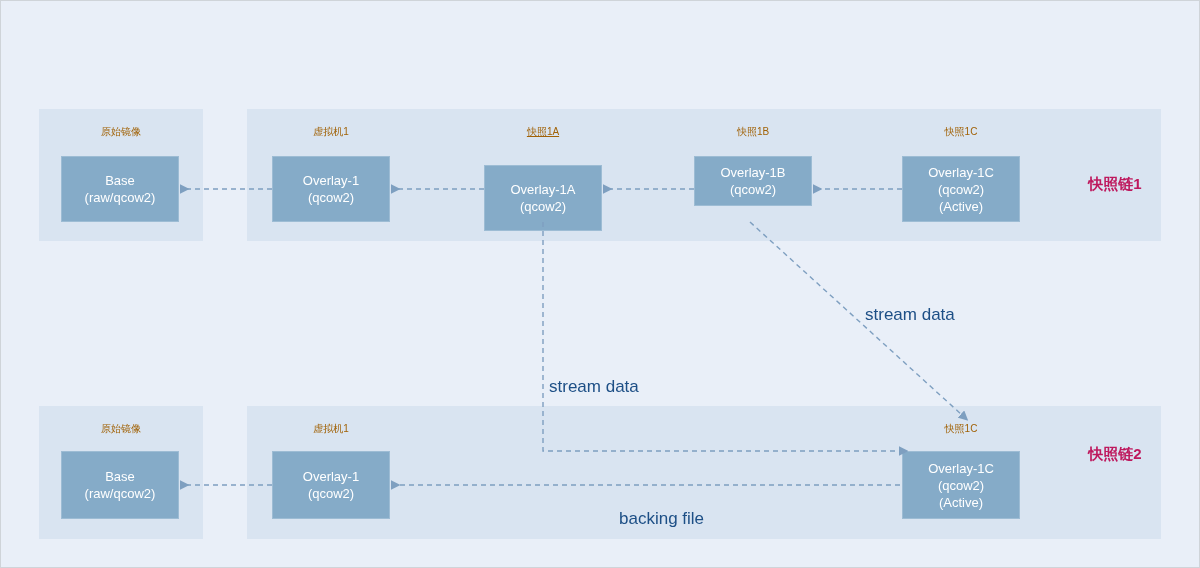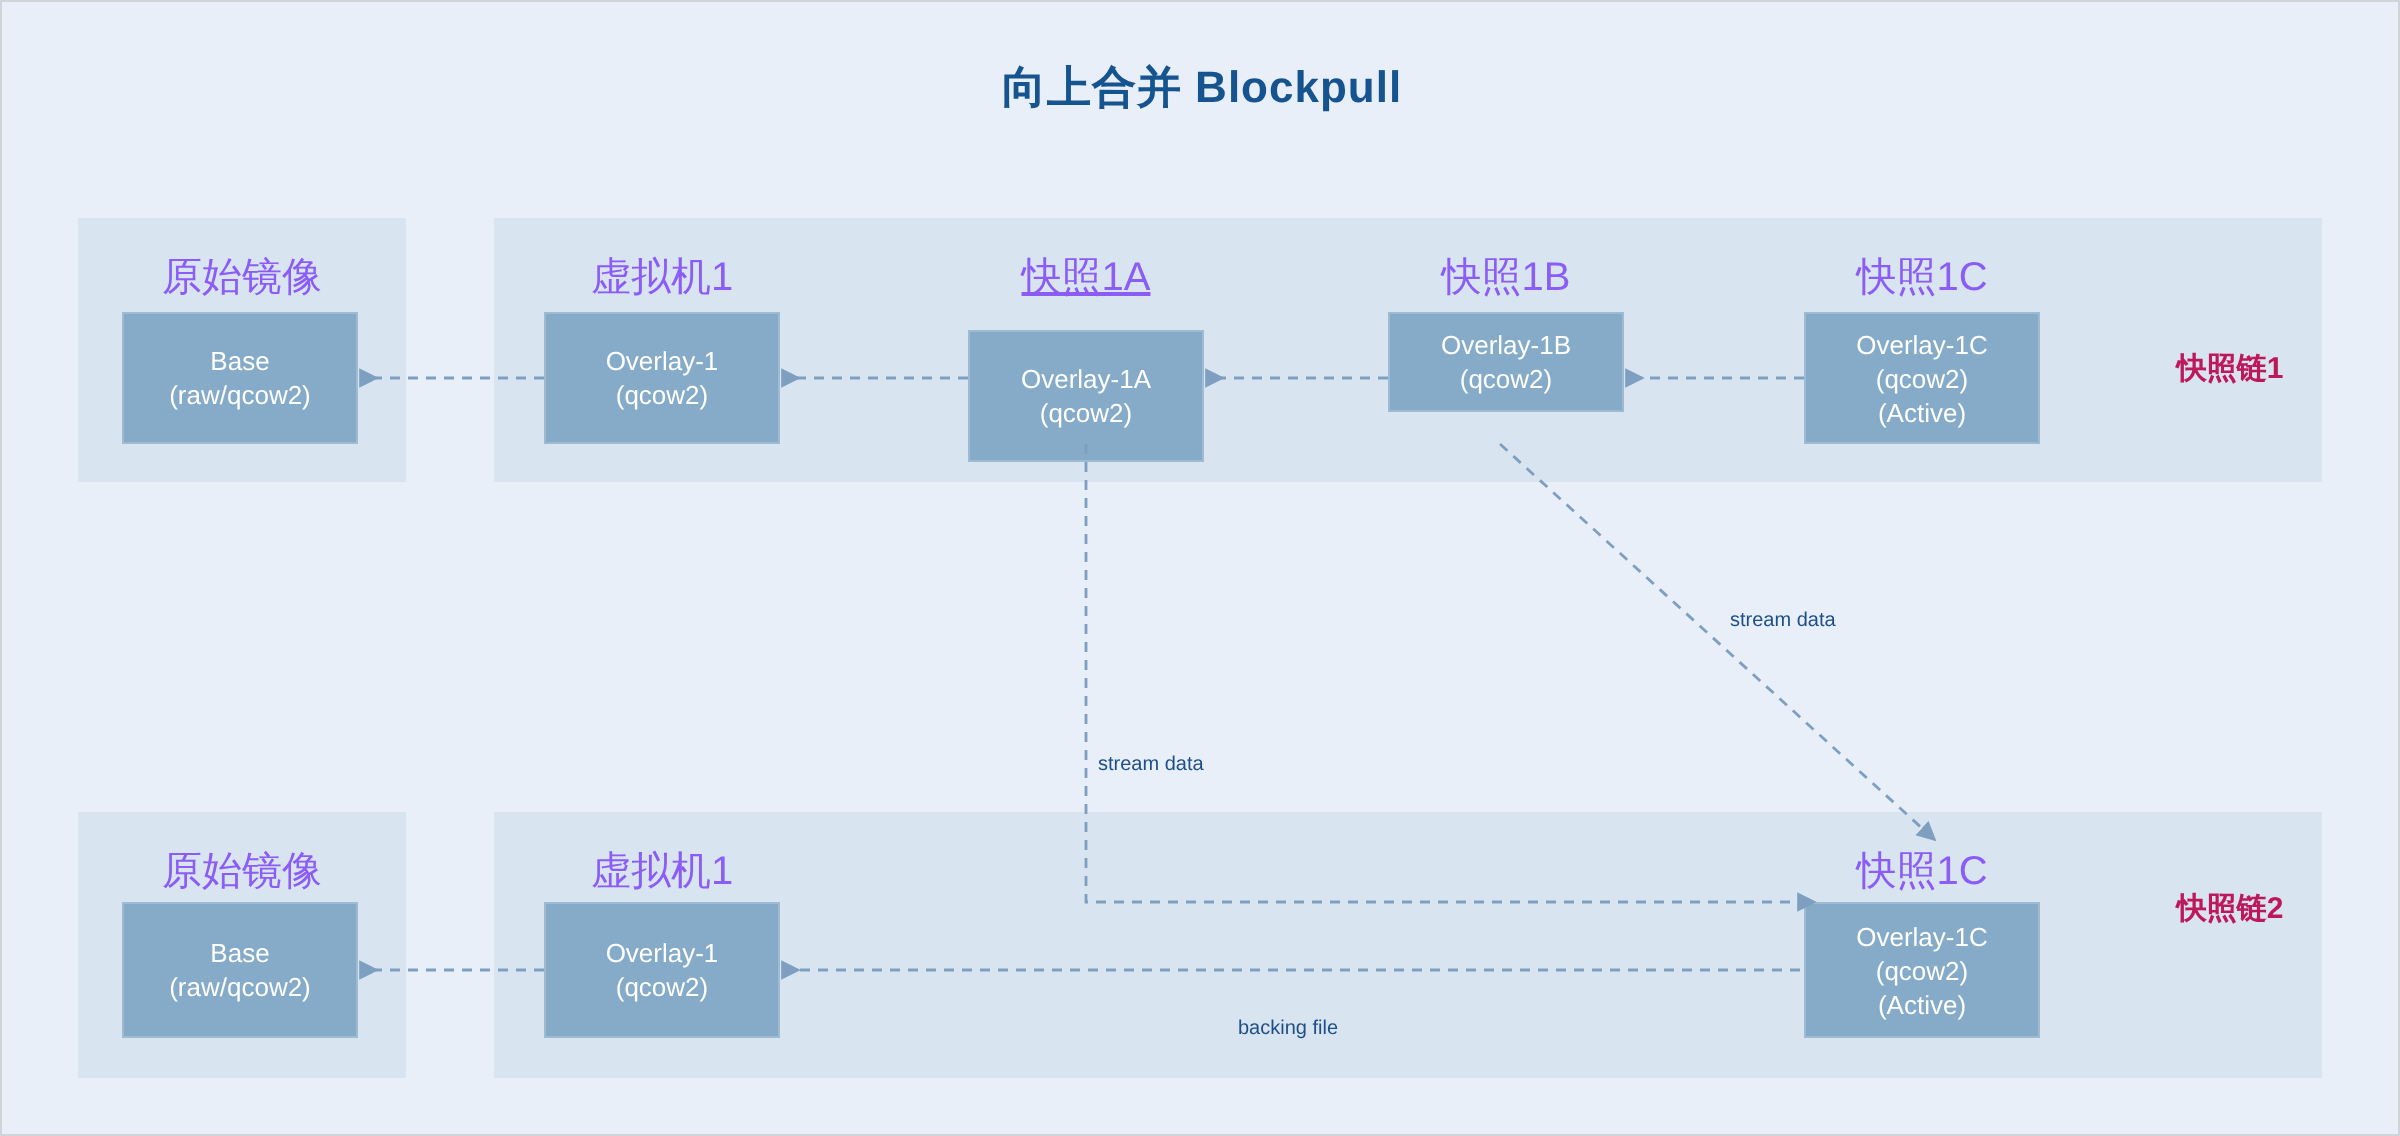"向上合并 Blockpull" div.title { html: <div>向上合并 Blockpull</div> -> none }
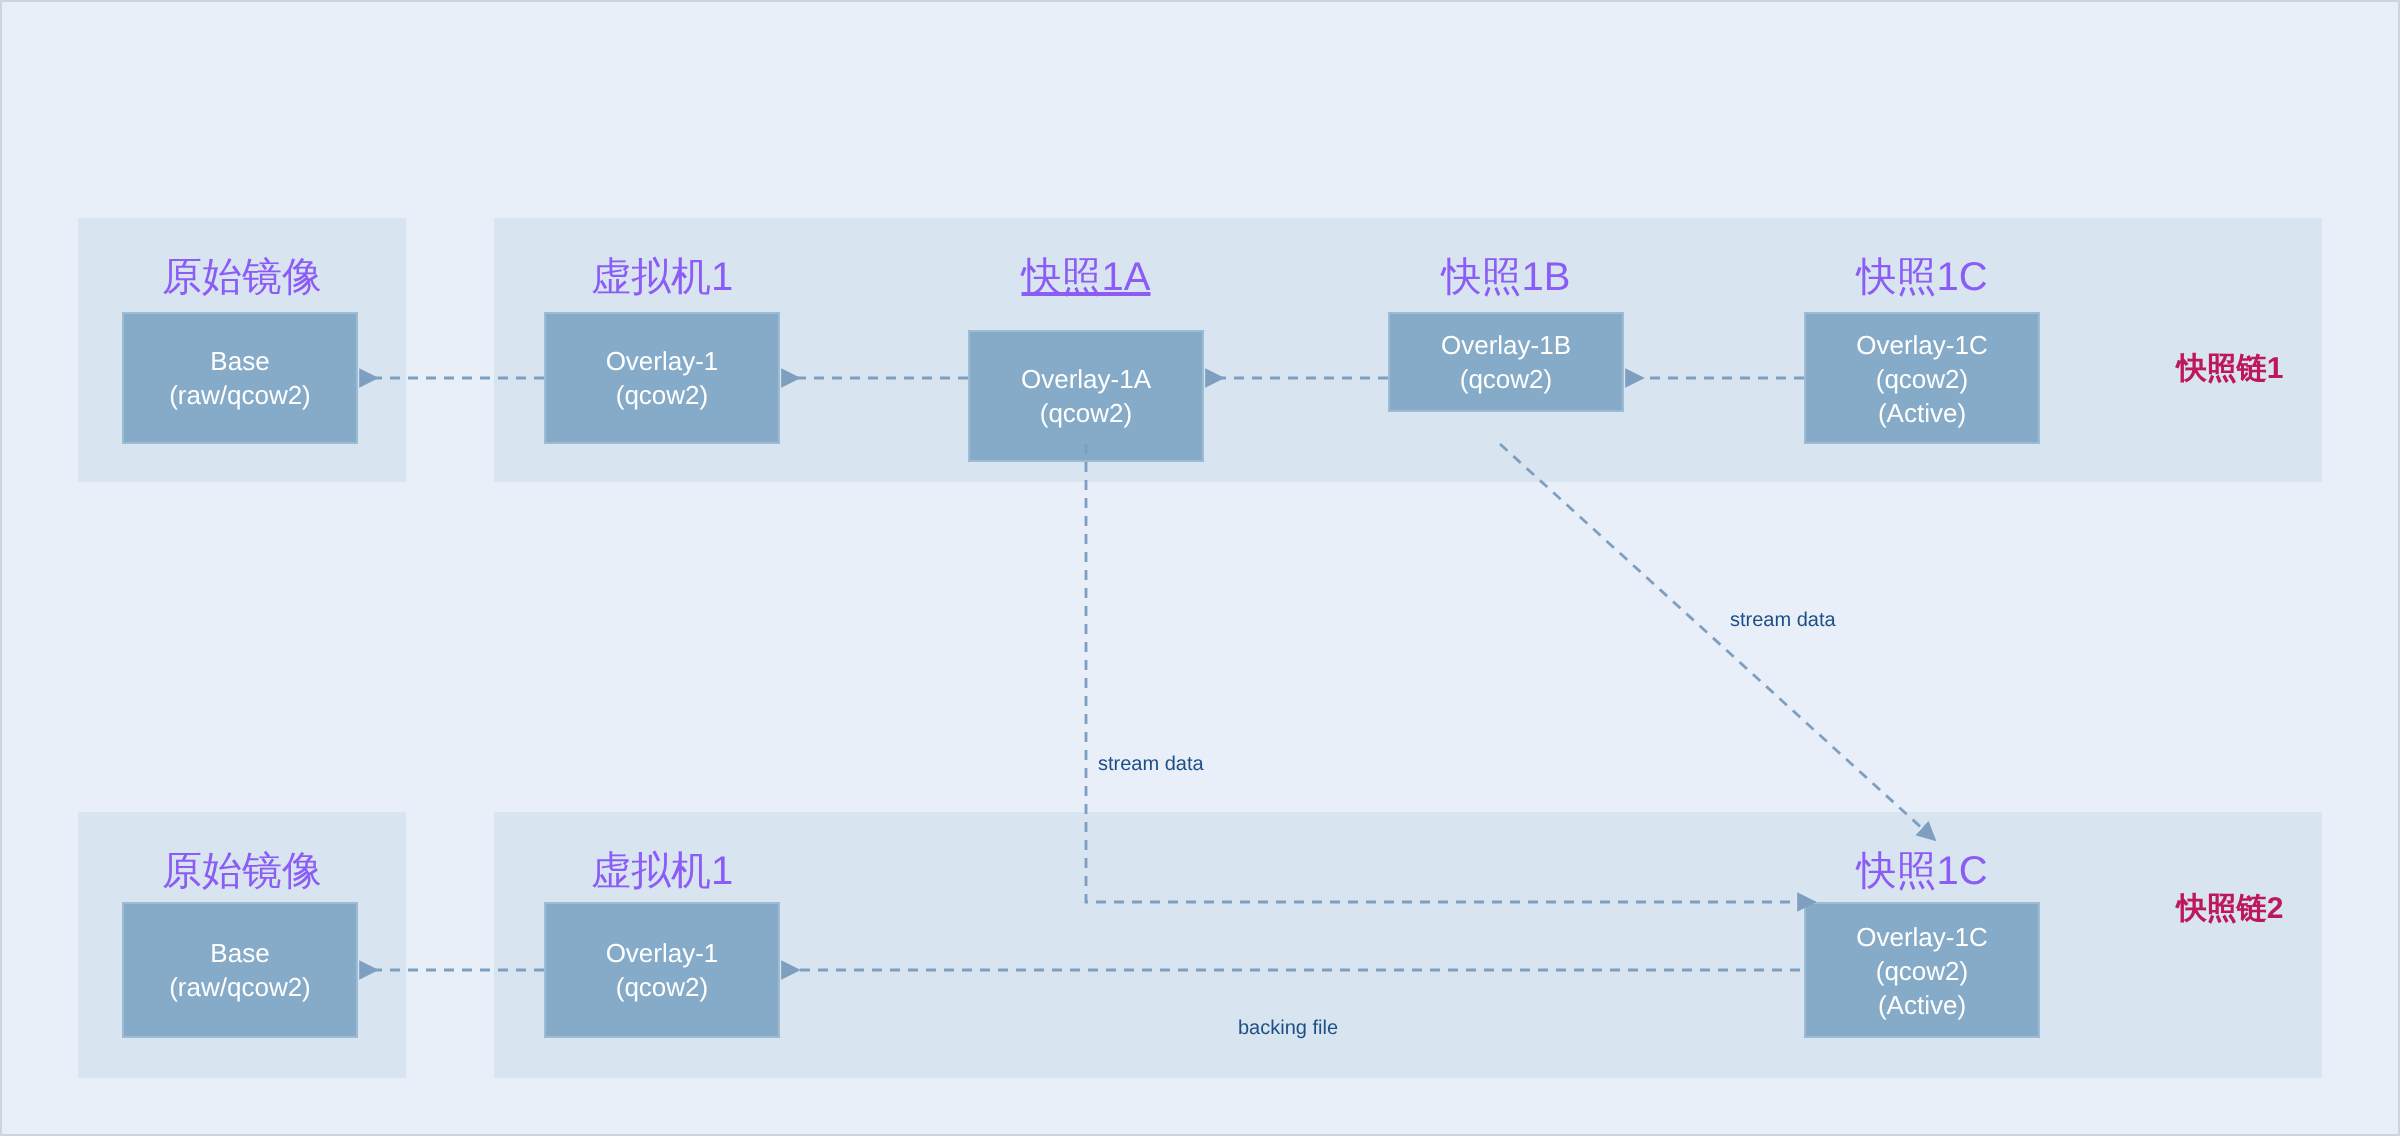"原始镜像" .group-label { color: #8b5cf6 -> #a16207; font-size: 20px -> 10px }
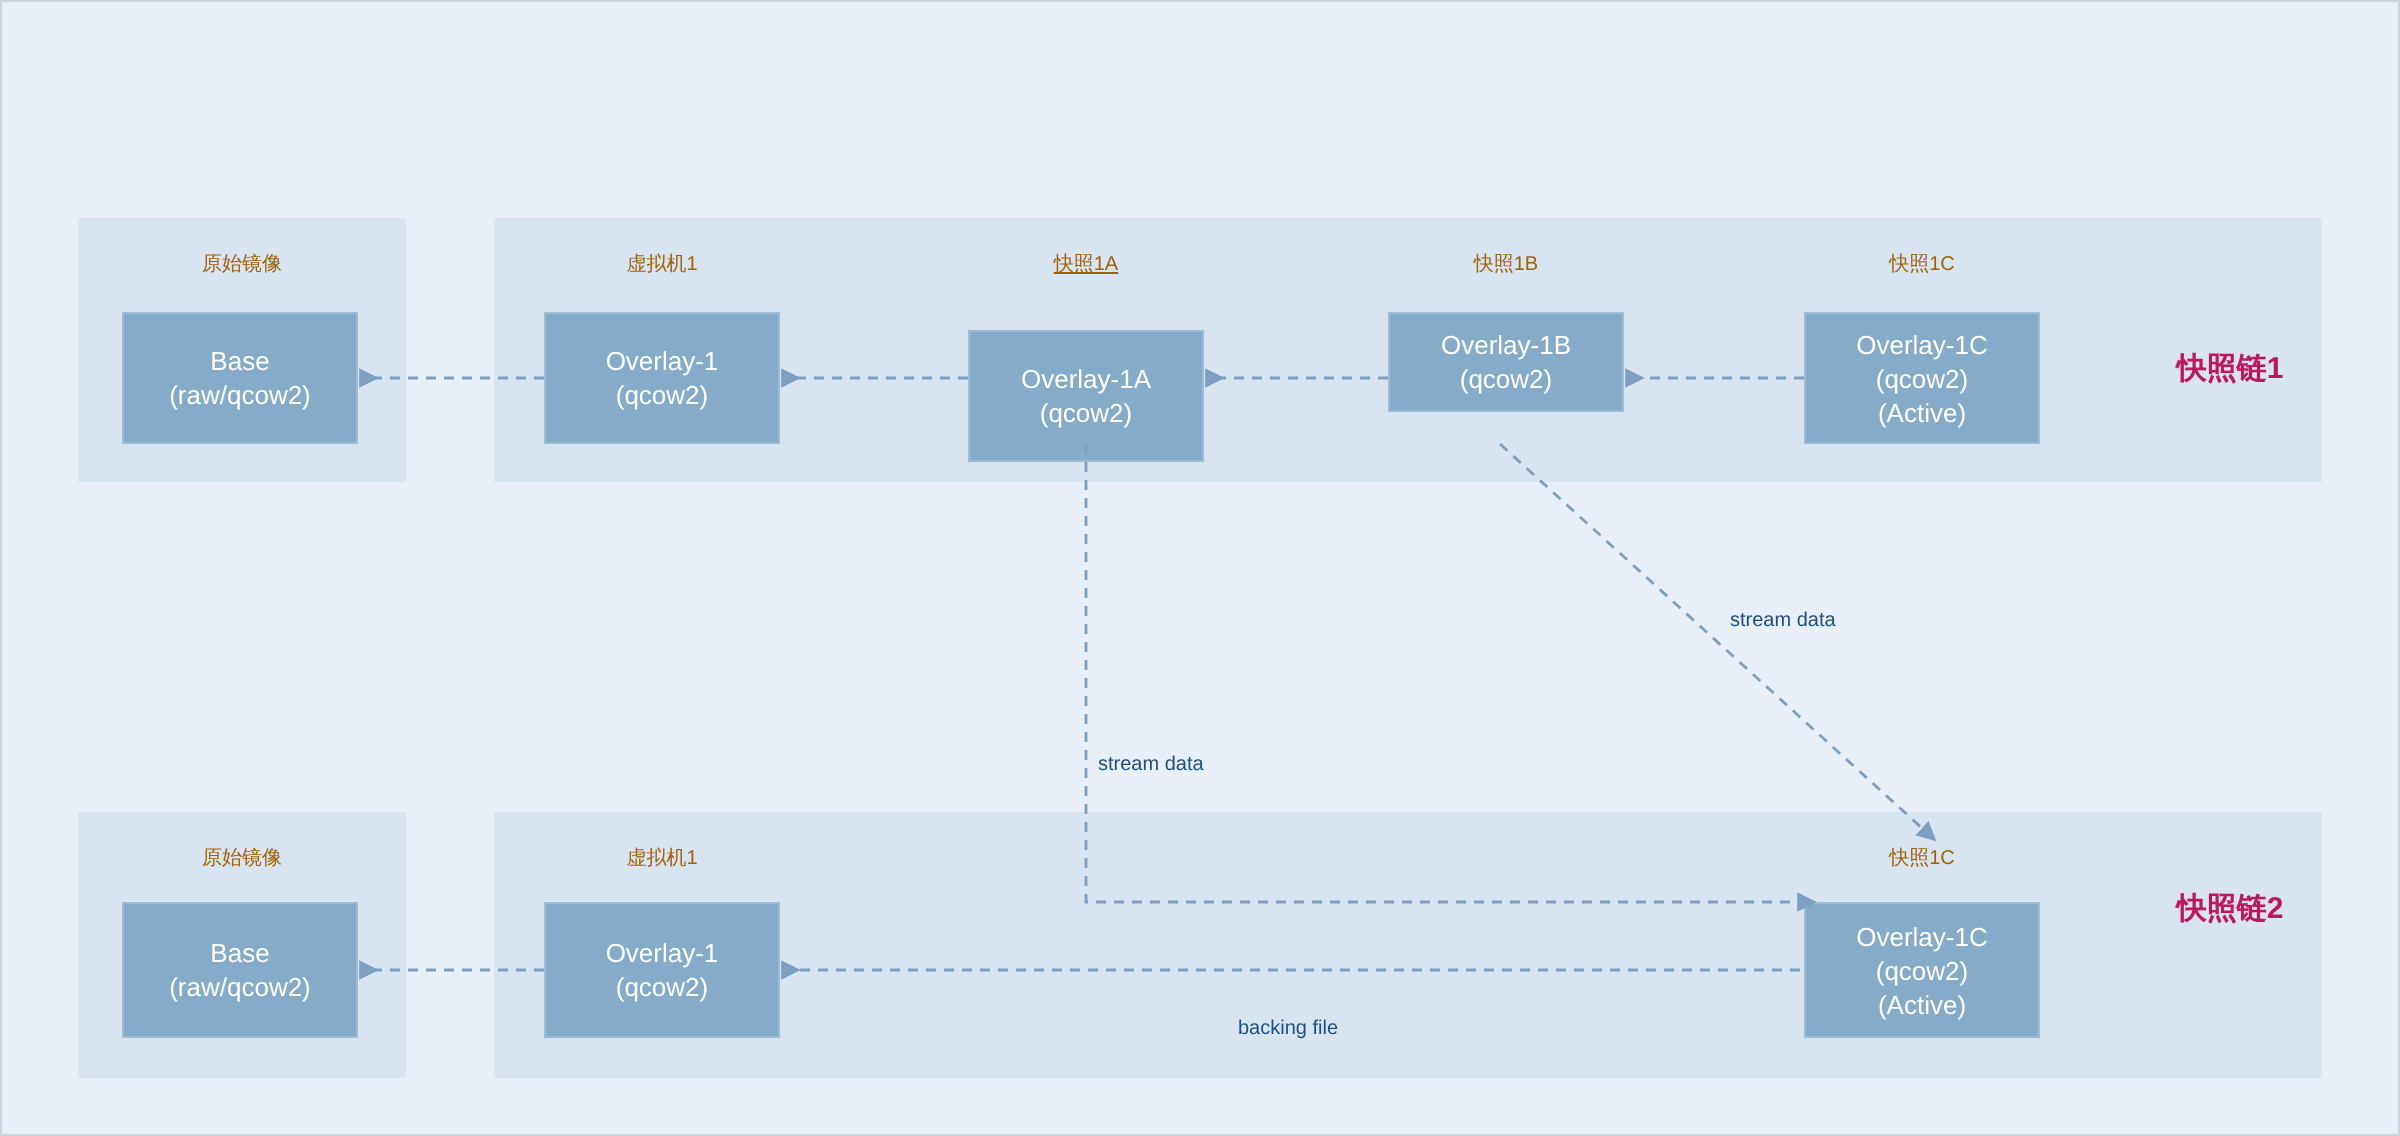"stream data" .edge-label { font-size: 10px -> 17px }
